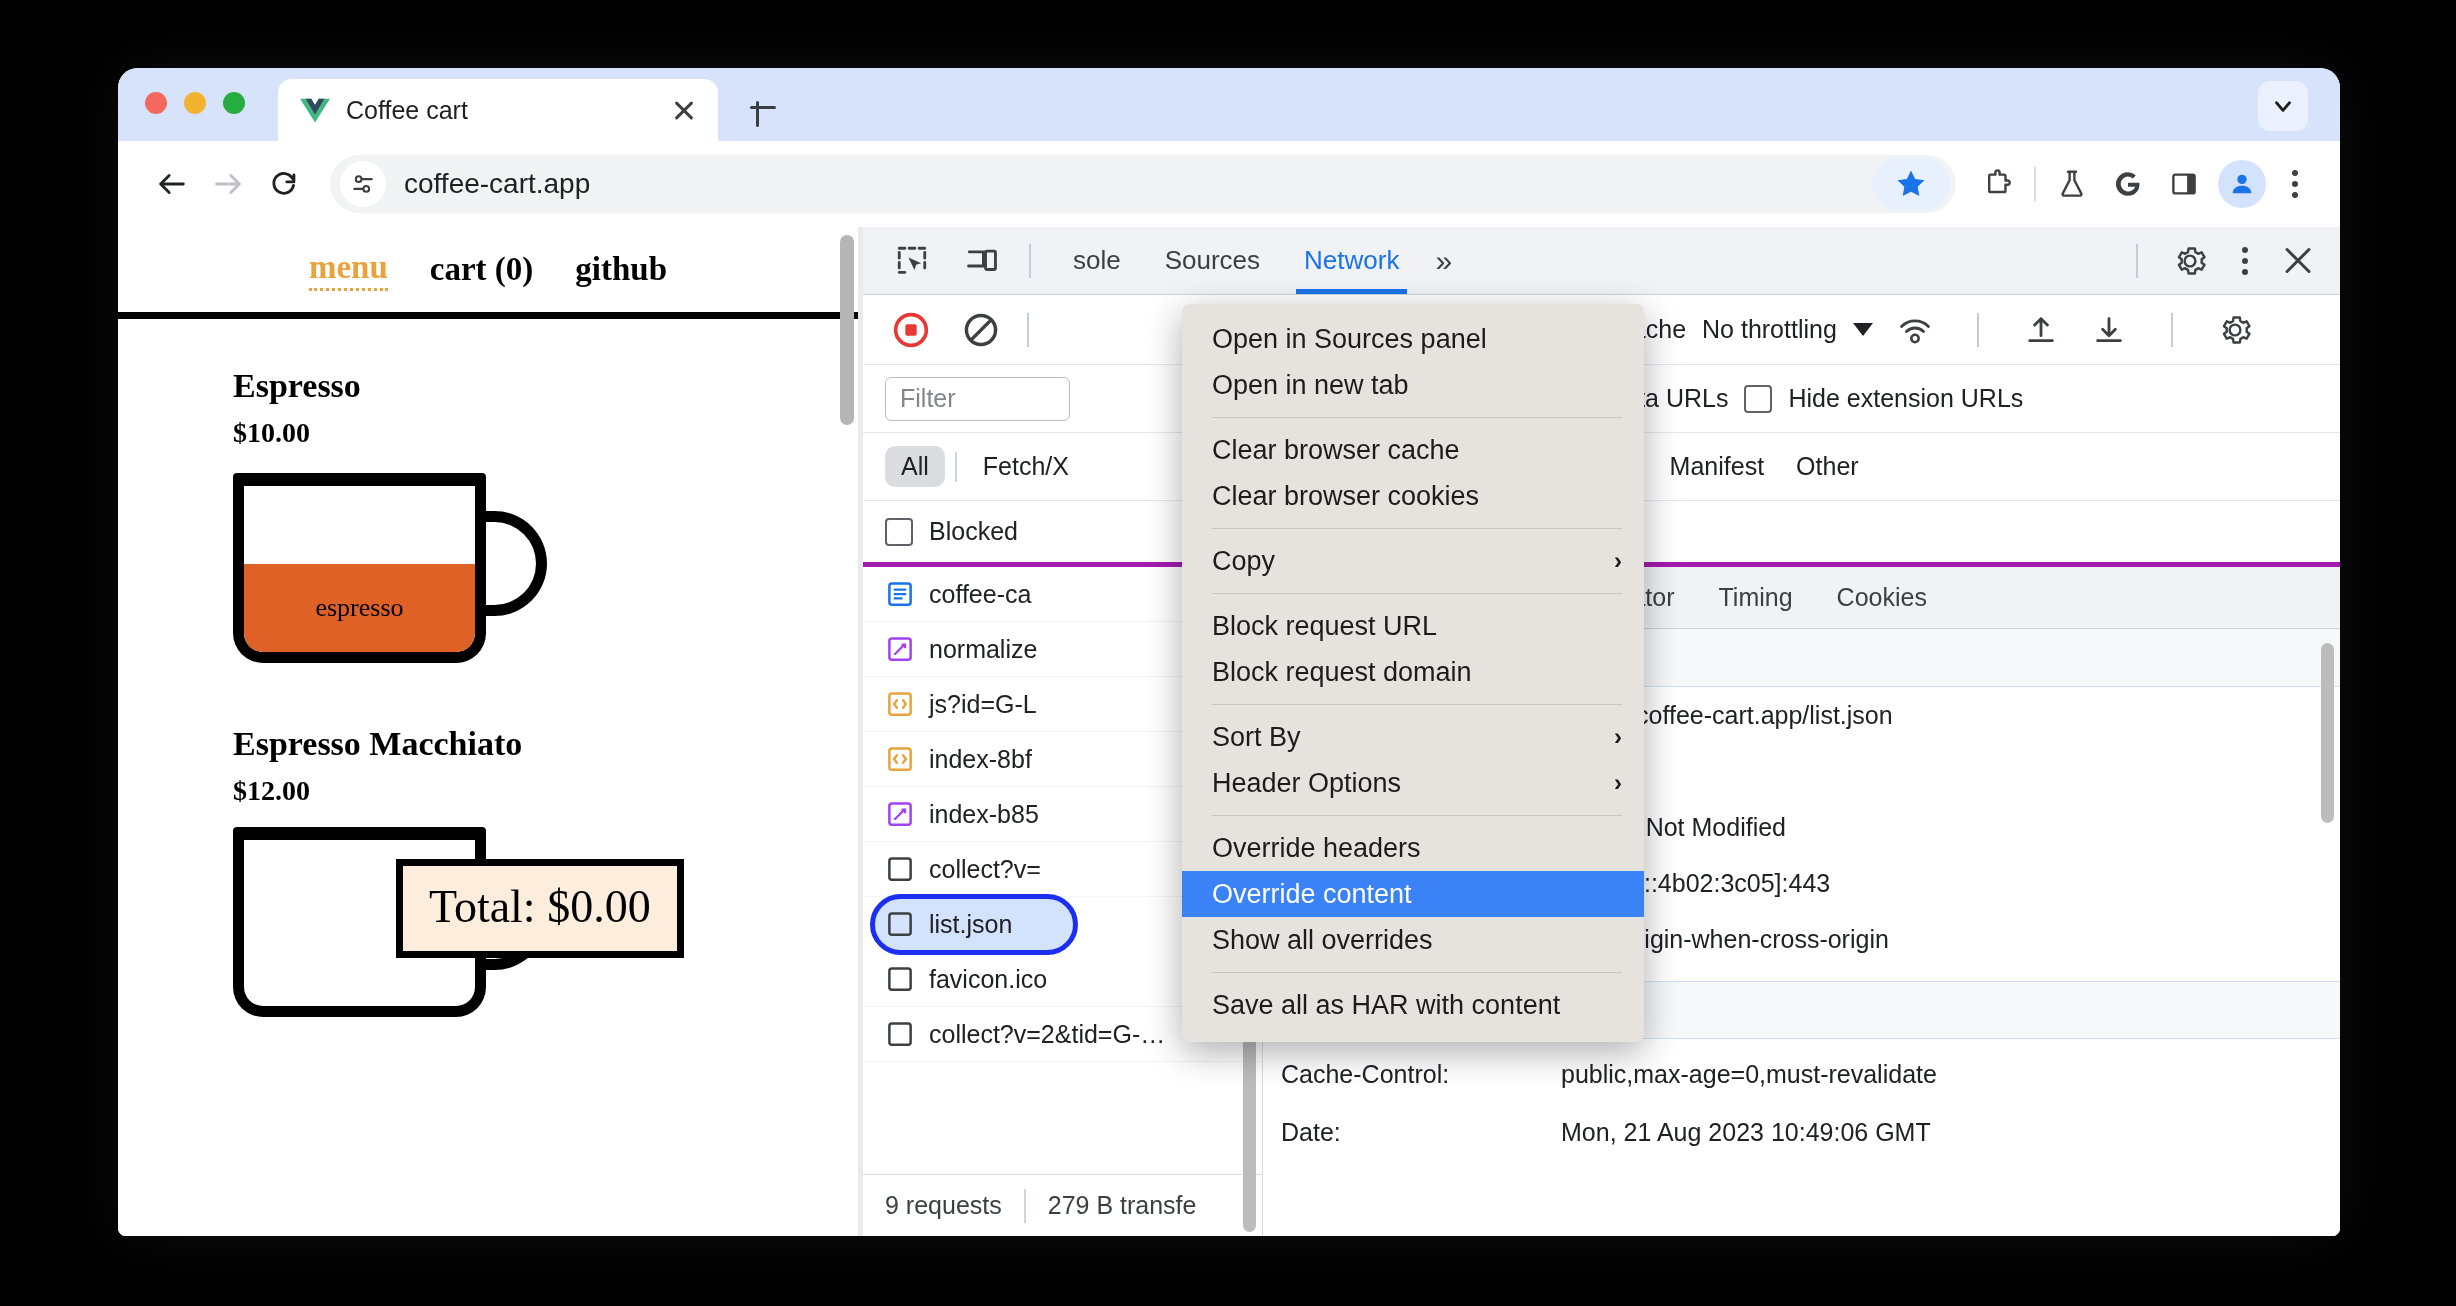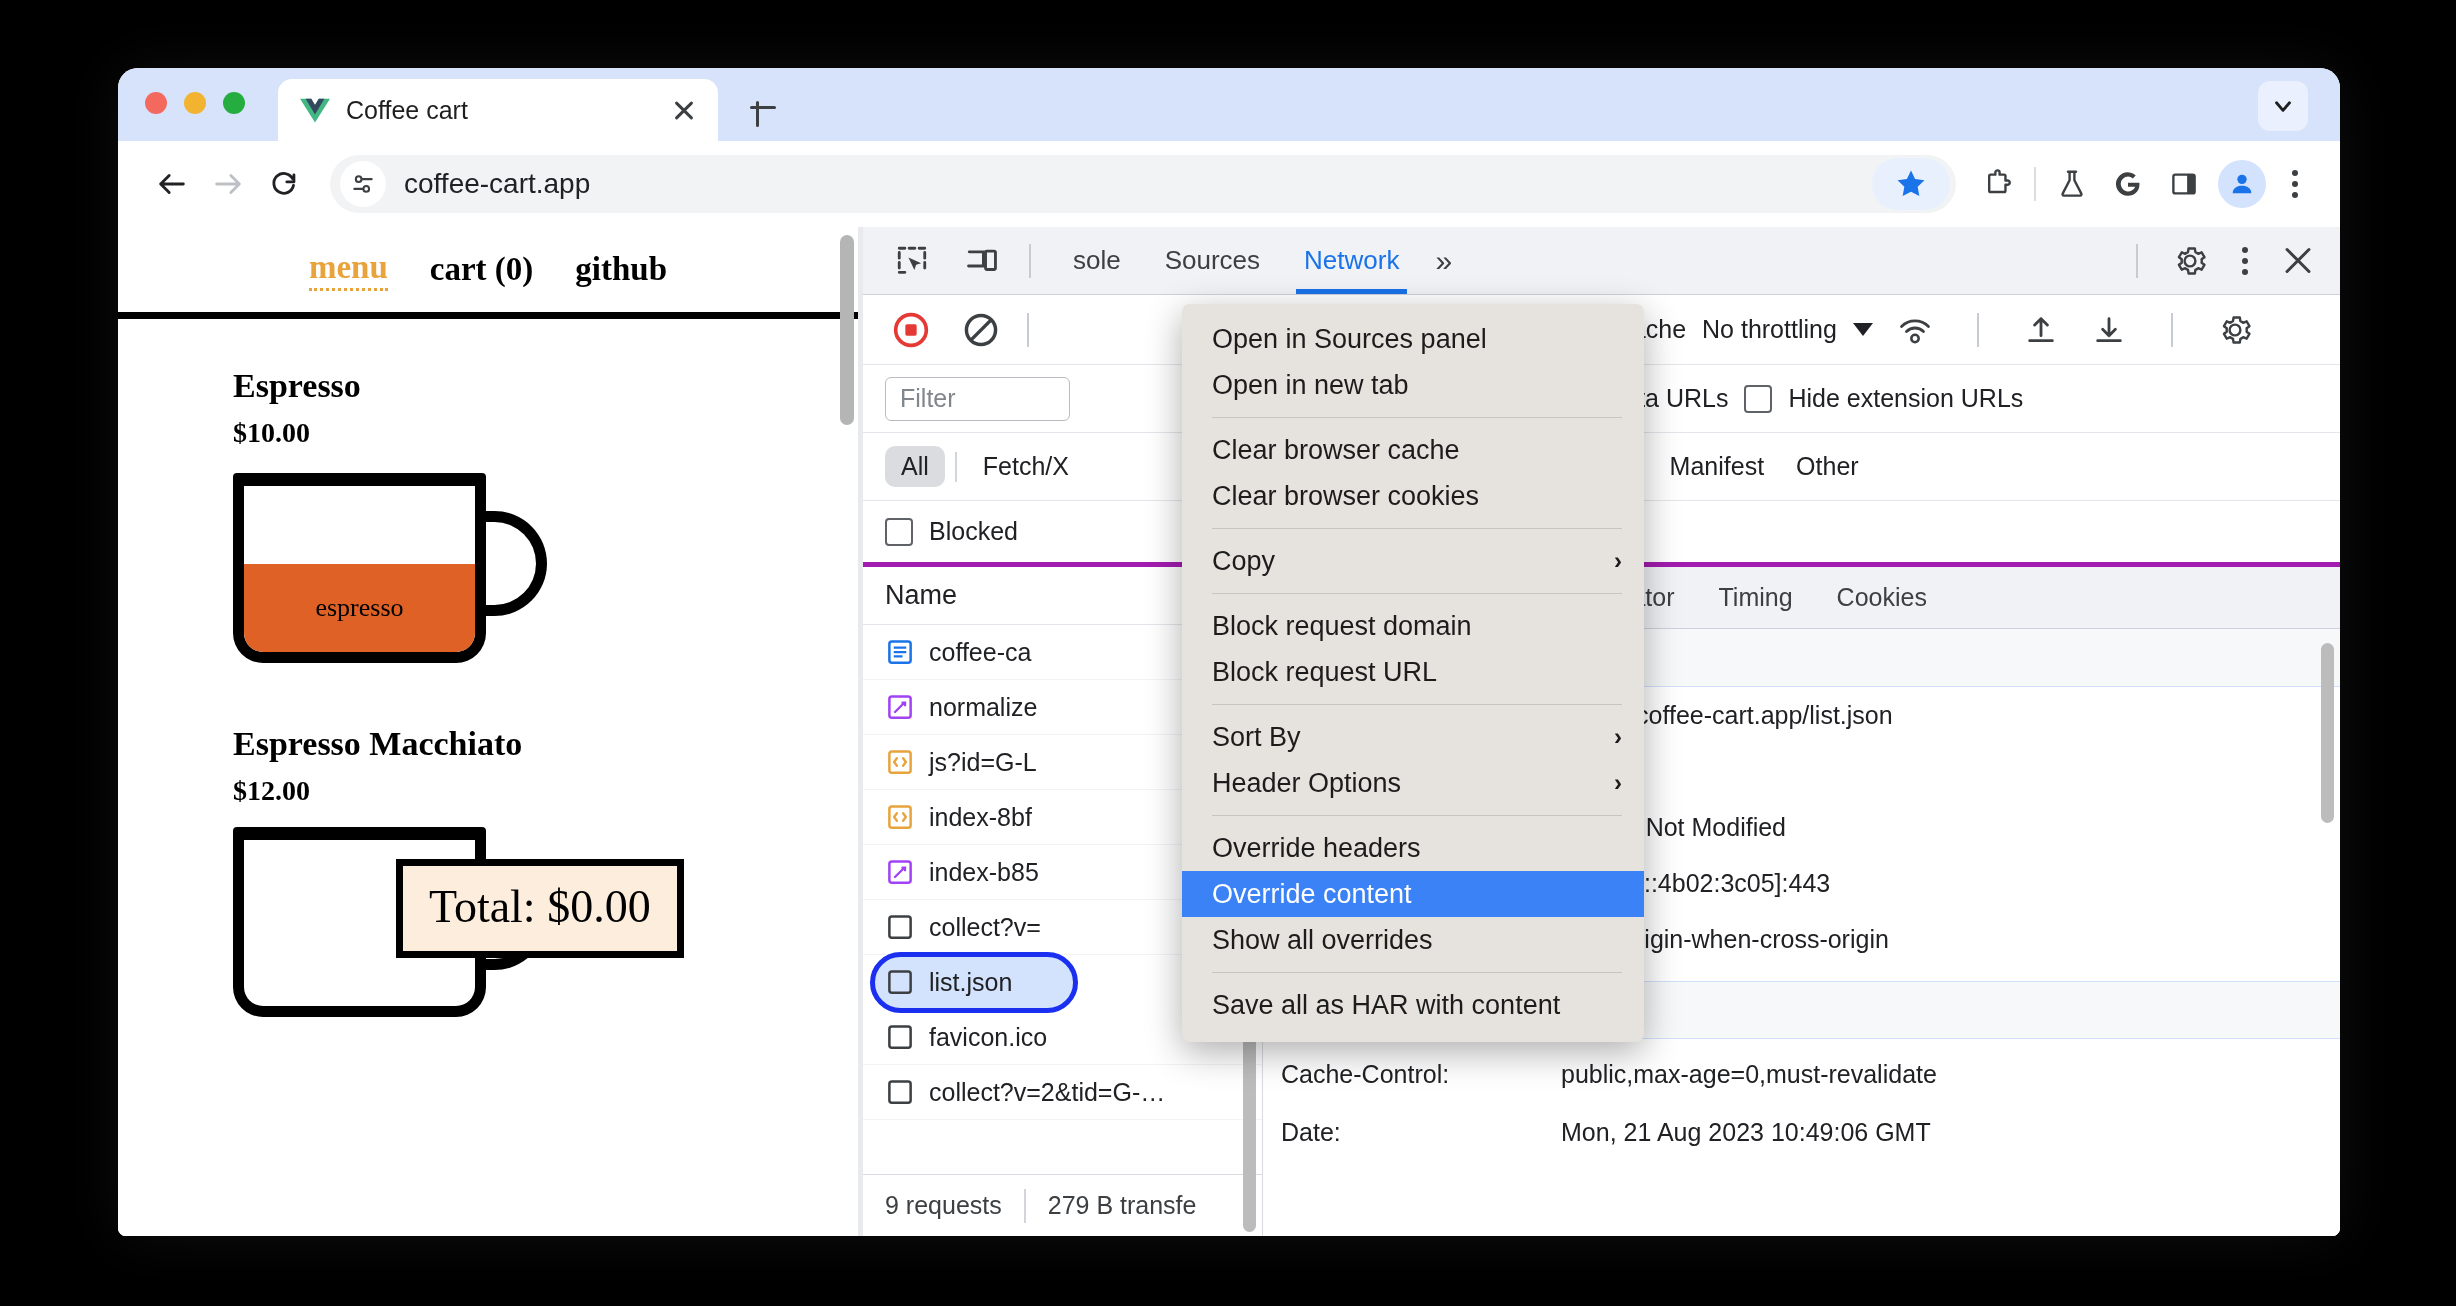"Name" div.req-head { html: <div>Name</div> -> none }
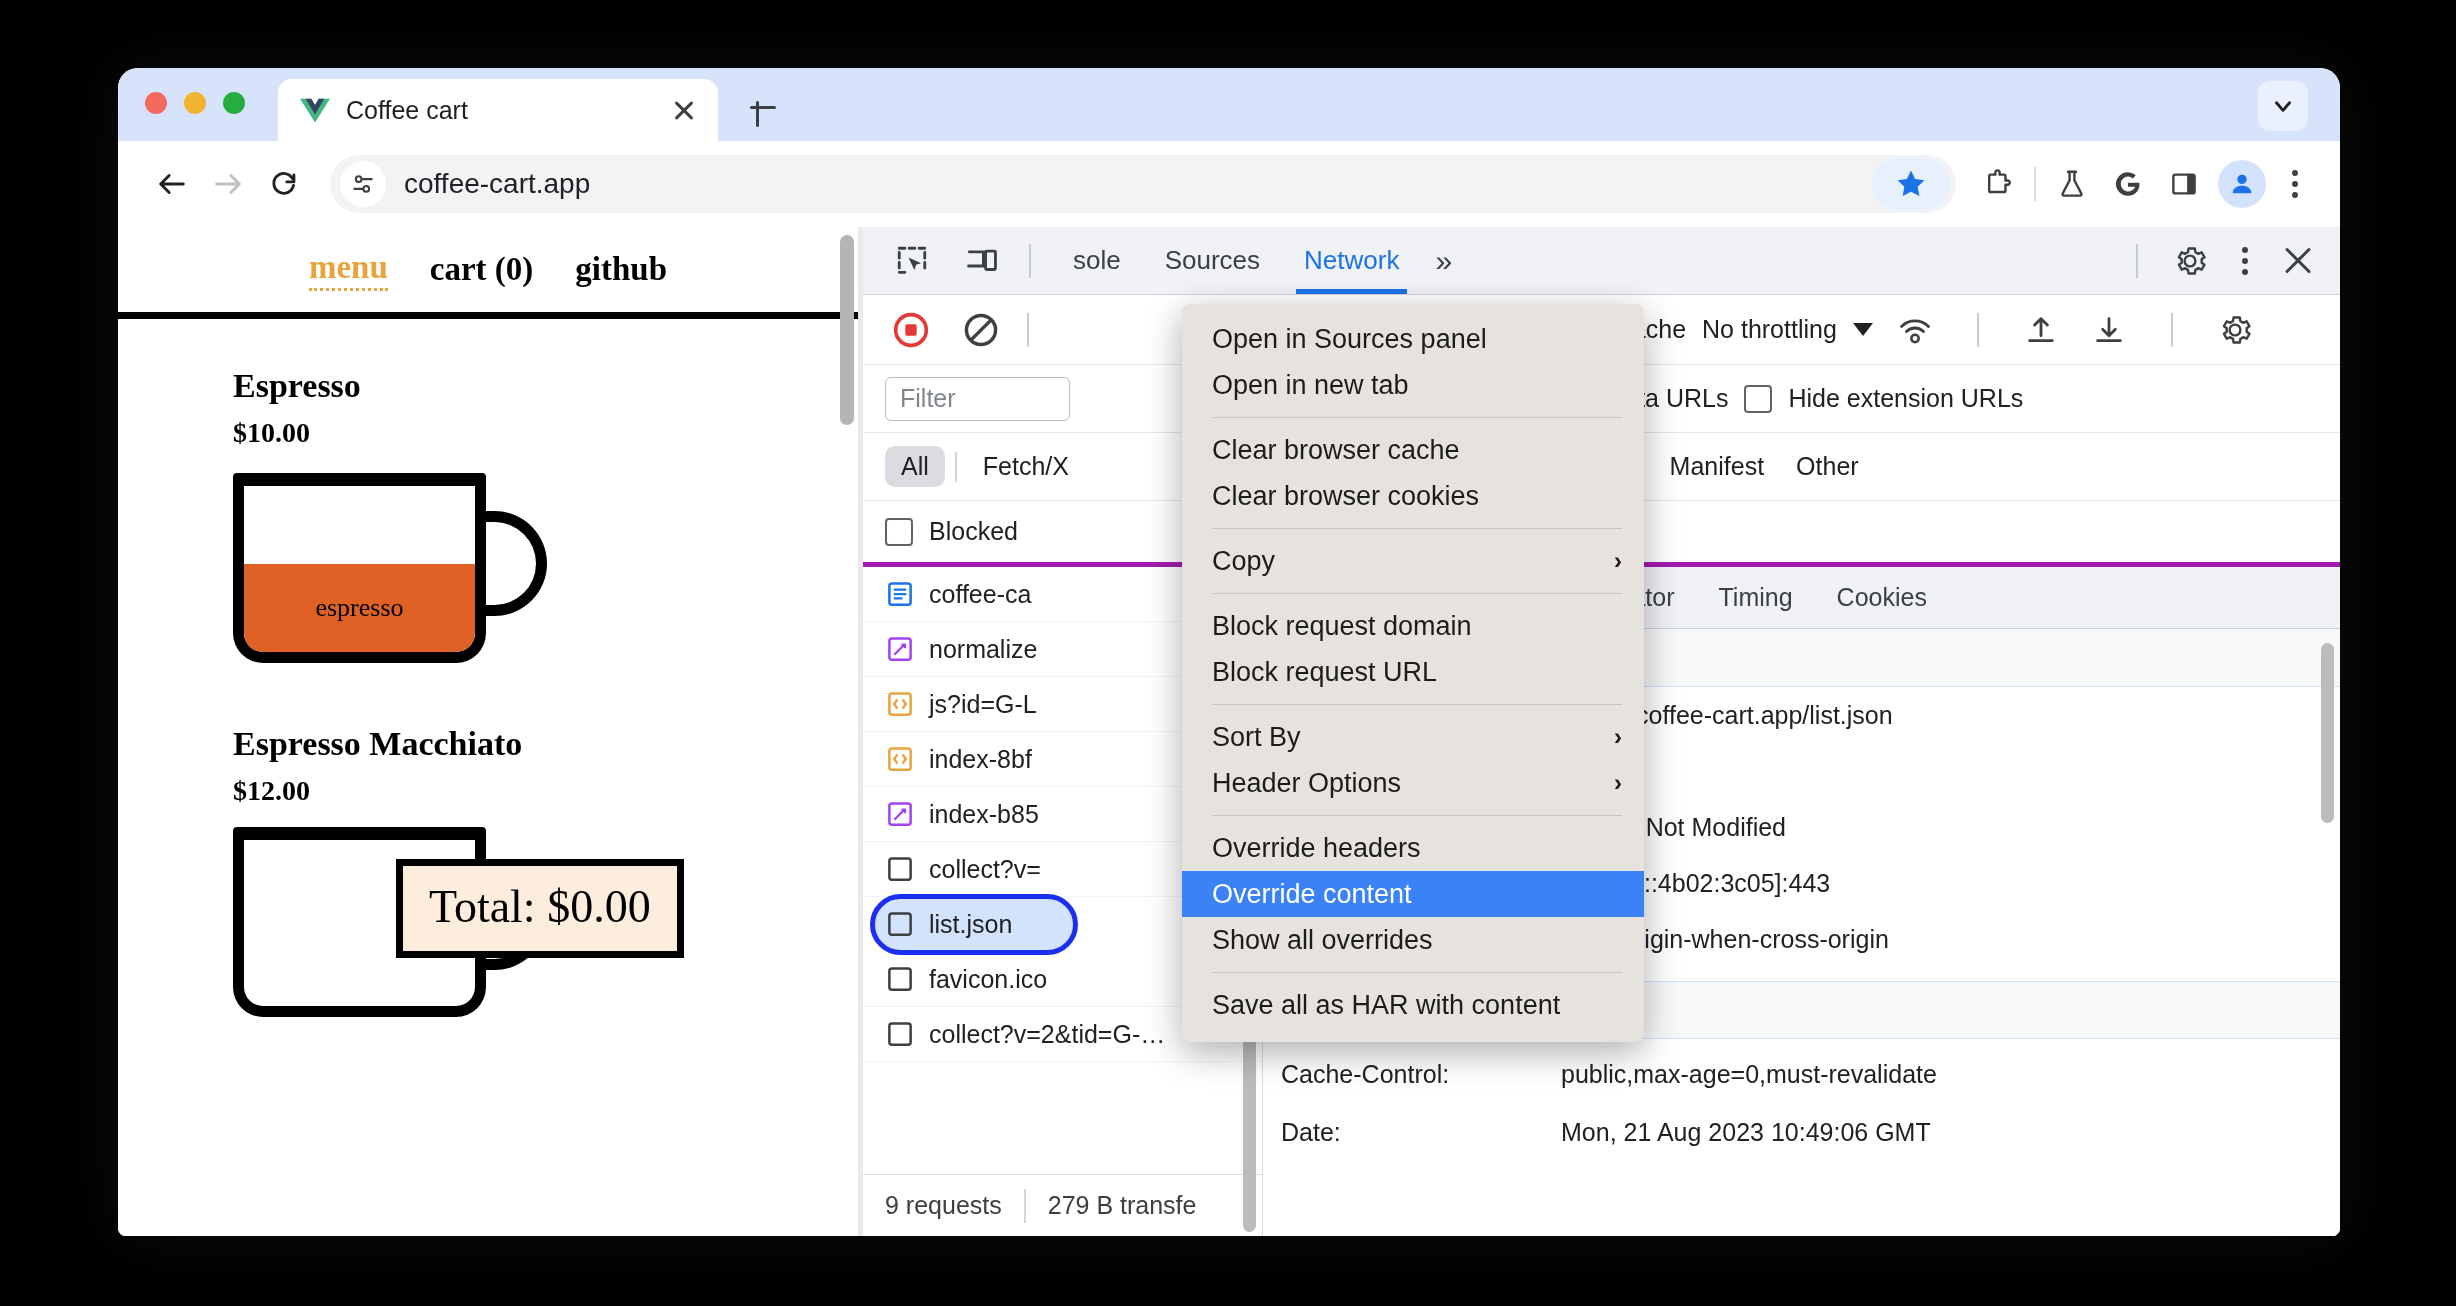"Block request domain" div.ctxitem { order: before "Block request URL" -> after "Block request URL" }
